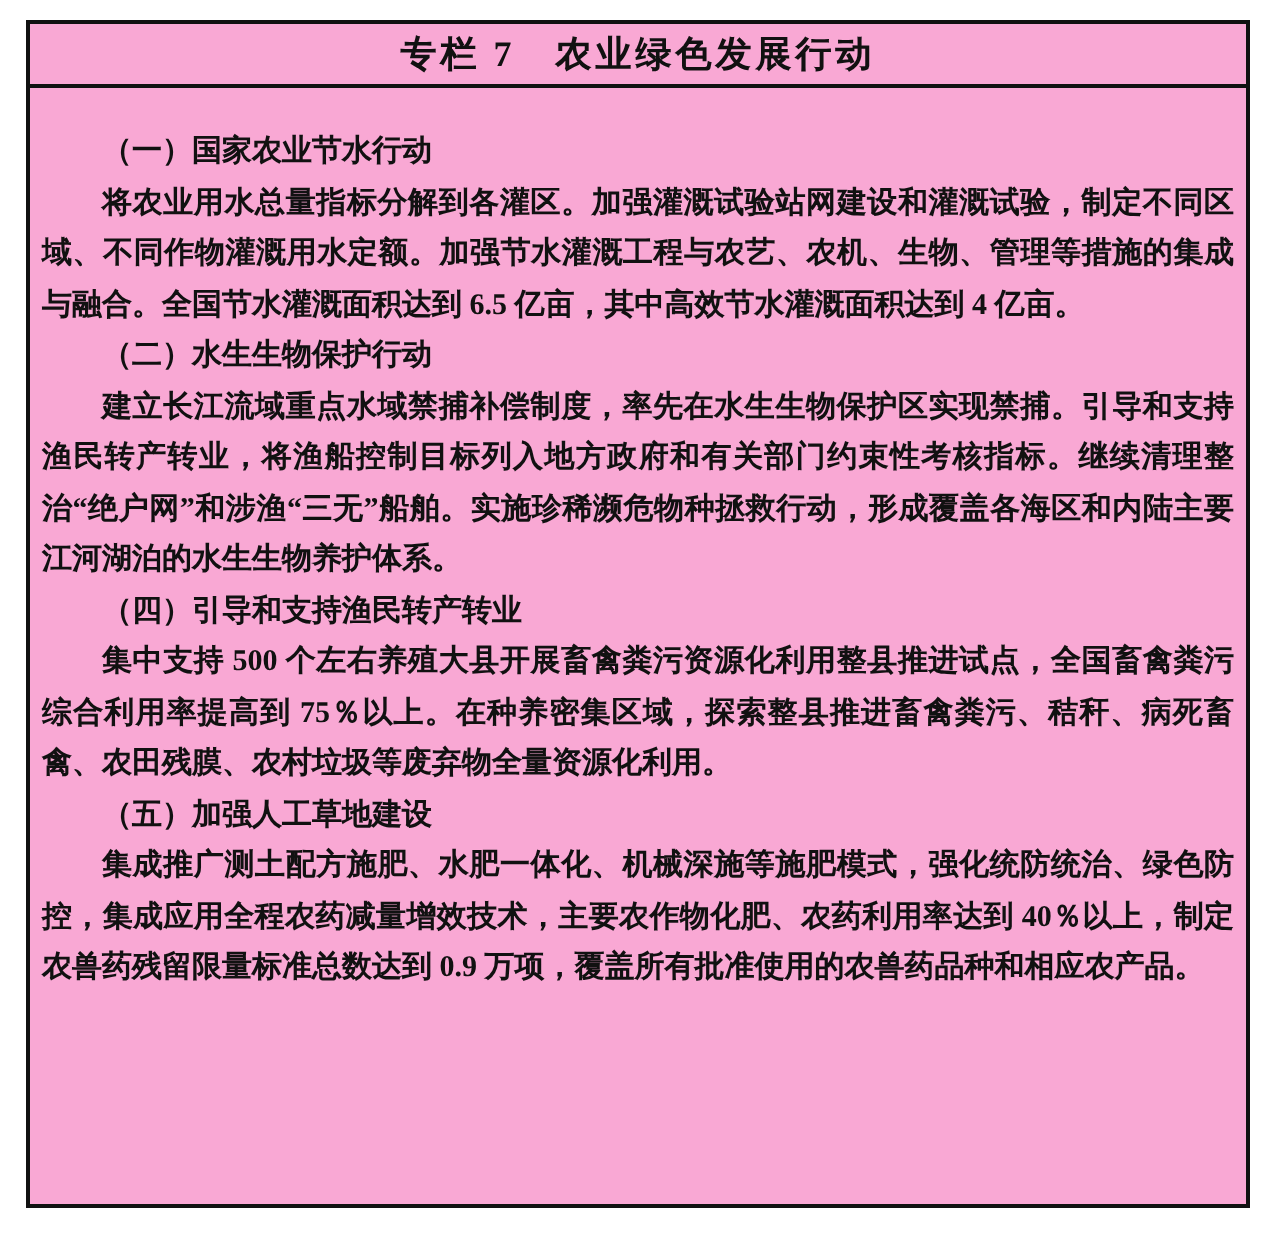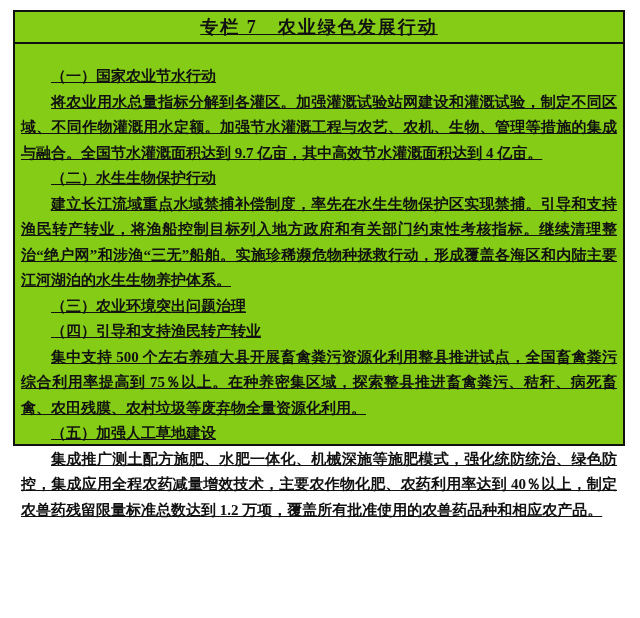"专栏 7 农业绿色发展行动" .panel { background: #84cc16 -> #f9a8d4; height: 436px -> 594px; text-decoration: underline -> none }
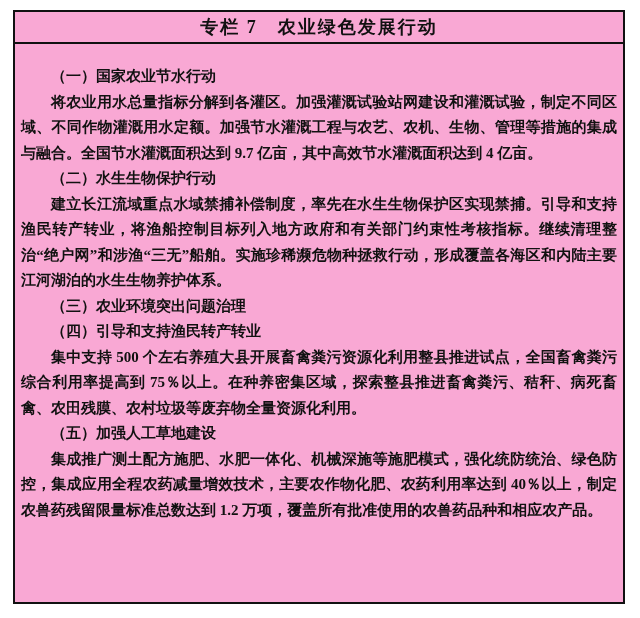"将农业用水总量指标分解到各灌区。加强灌溉试验站网建设和灌溉试验，制定不同区域、不" p.section-body { text: 9.7 -> 6.5 }
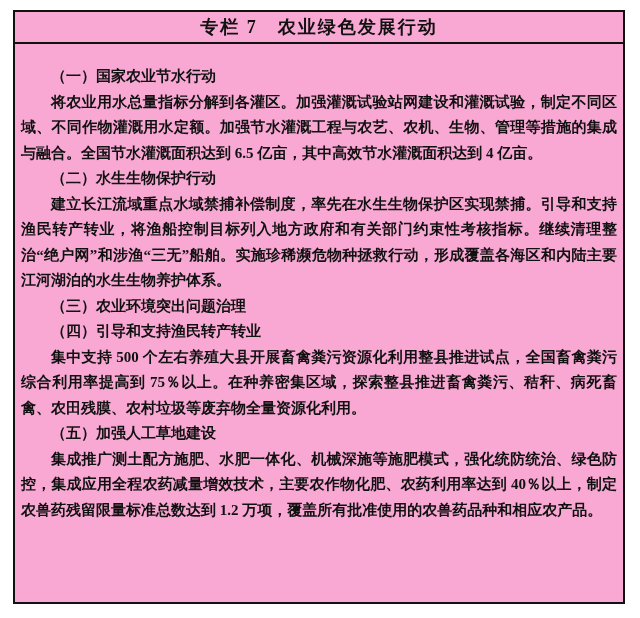"（三）农业环境突出问题治理" p.section-heading { html: <p>（三）农业环境突出问题治理</p> -> none }
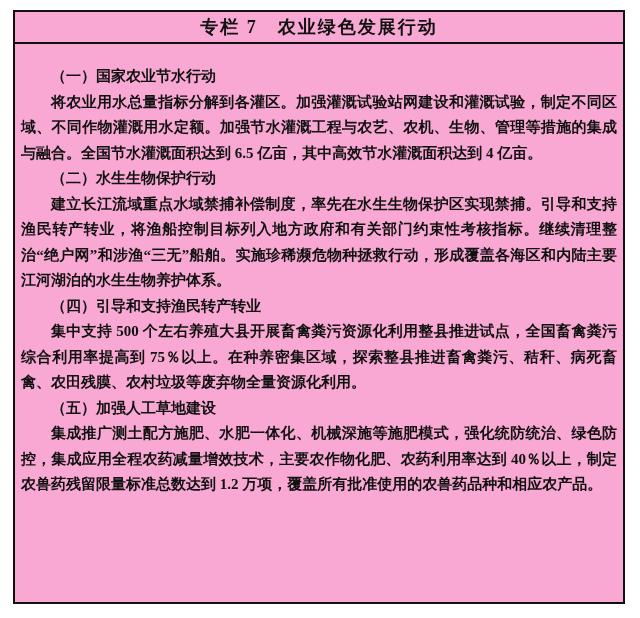"集成推广测土配方施肥、水肥一体化、机械深施等施肥模式，强化统防统治、绿色防控，集" p.section-body { text: 1.2 -> 0.9 }
